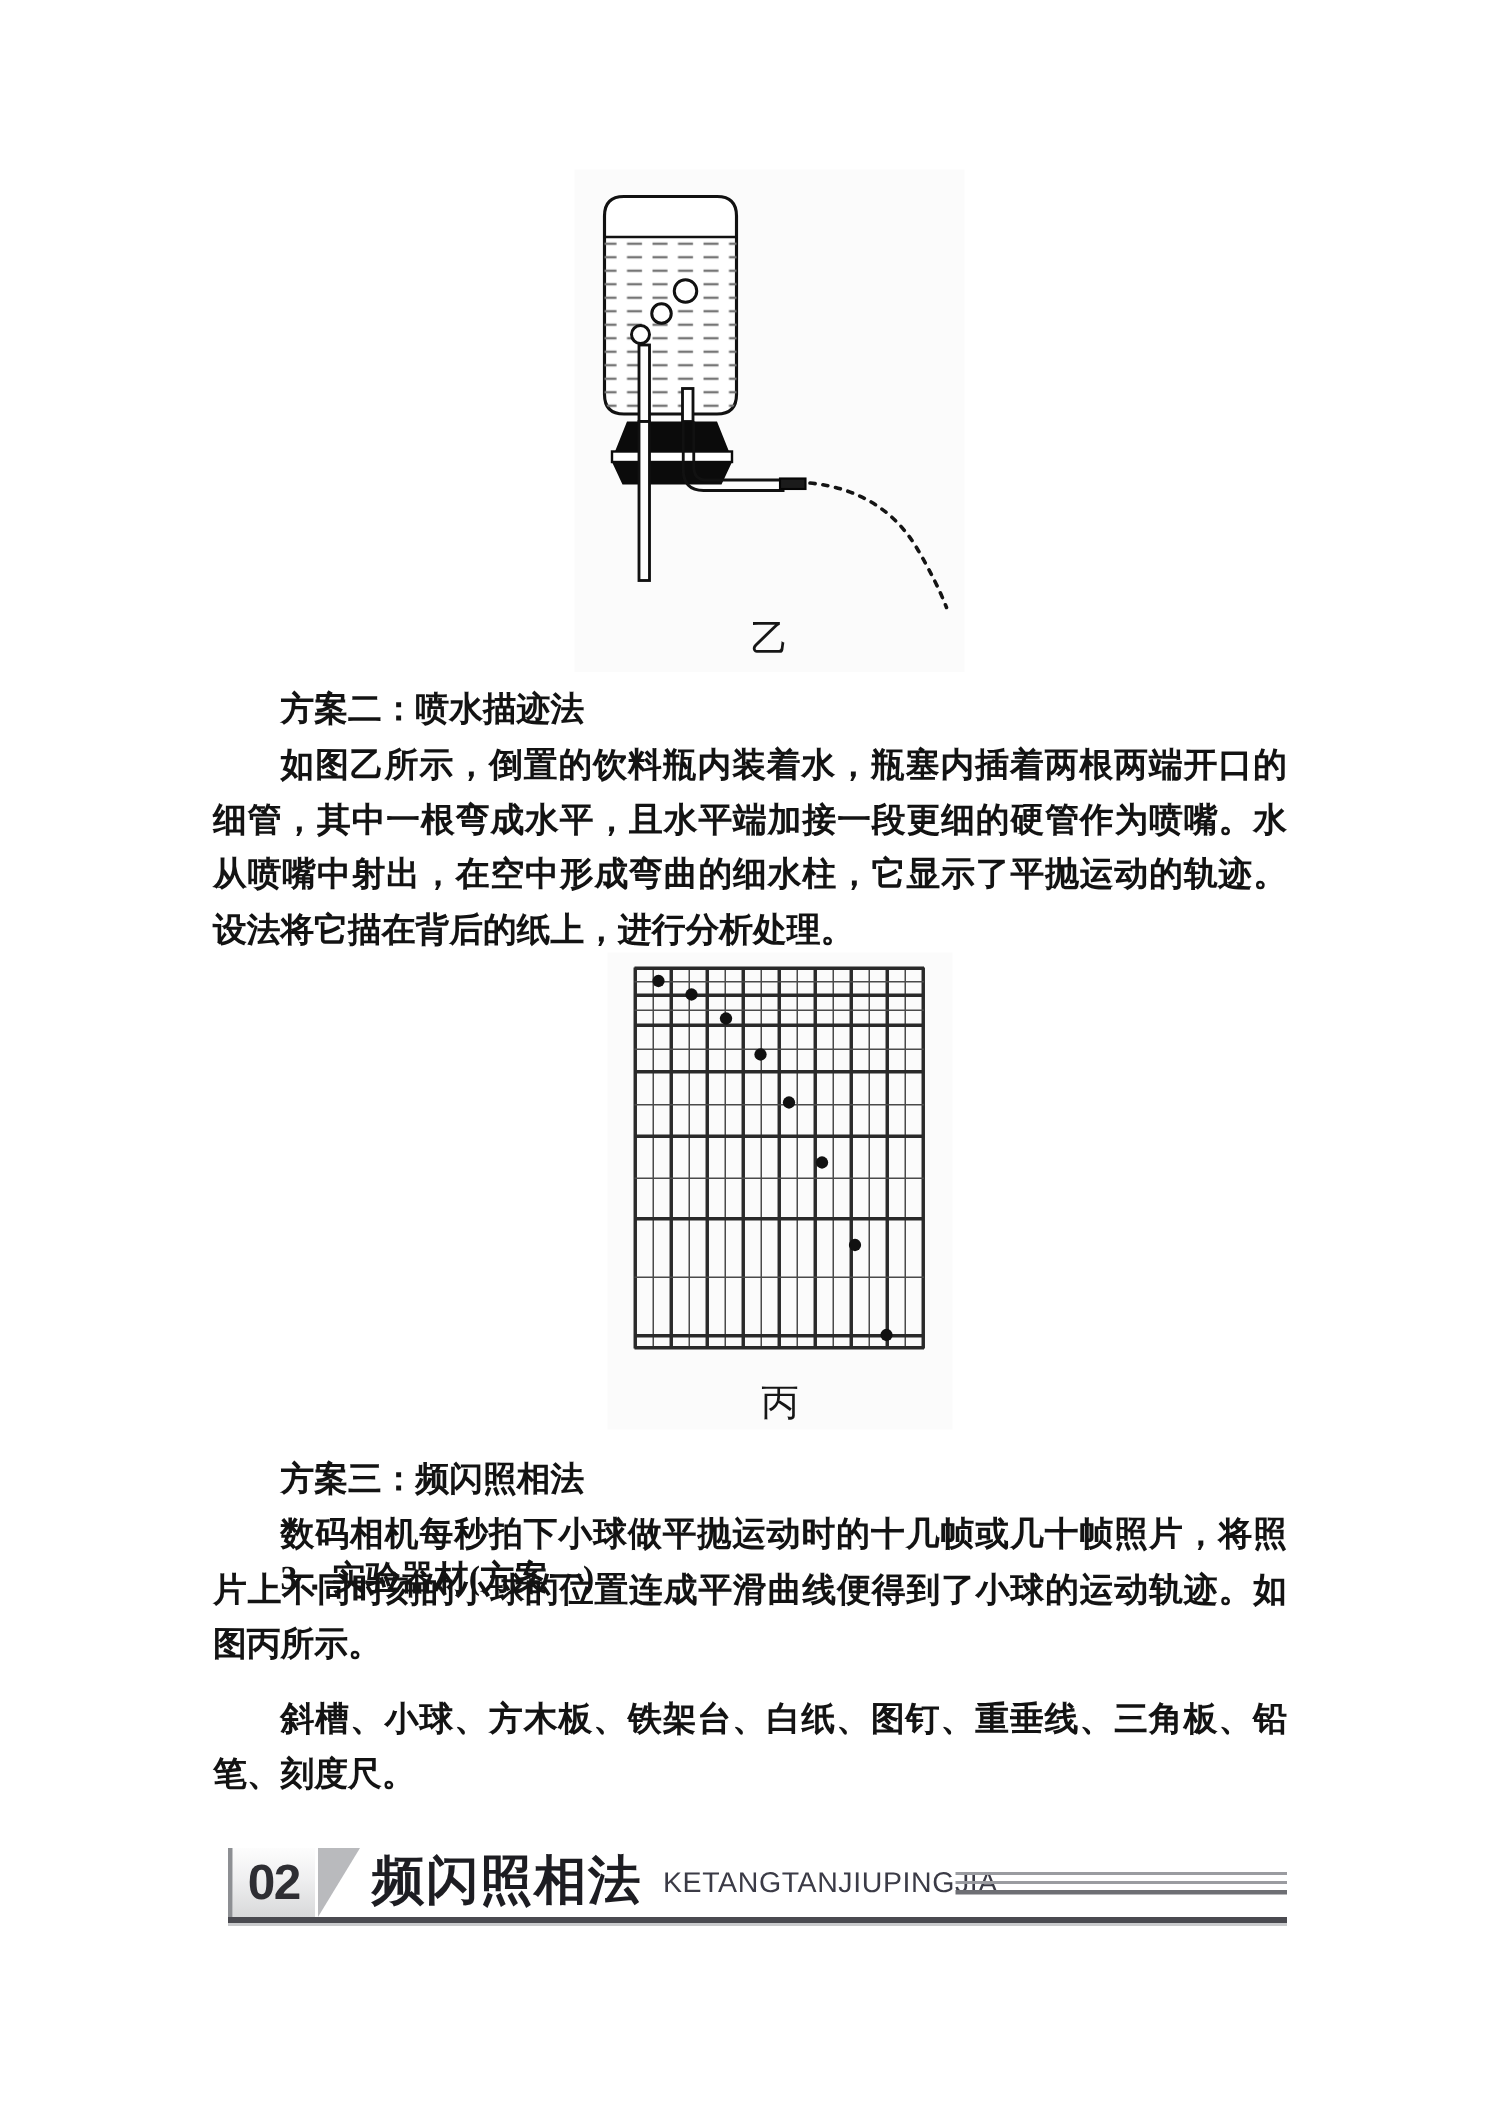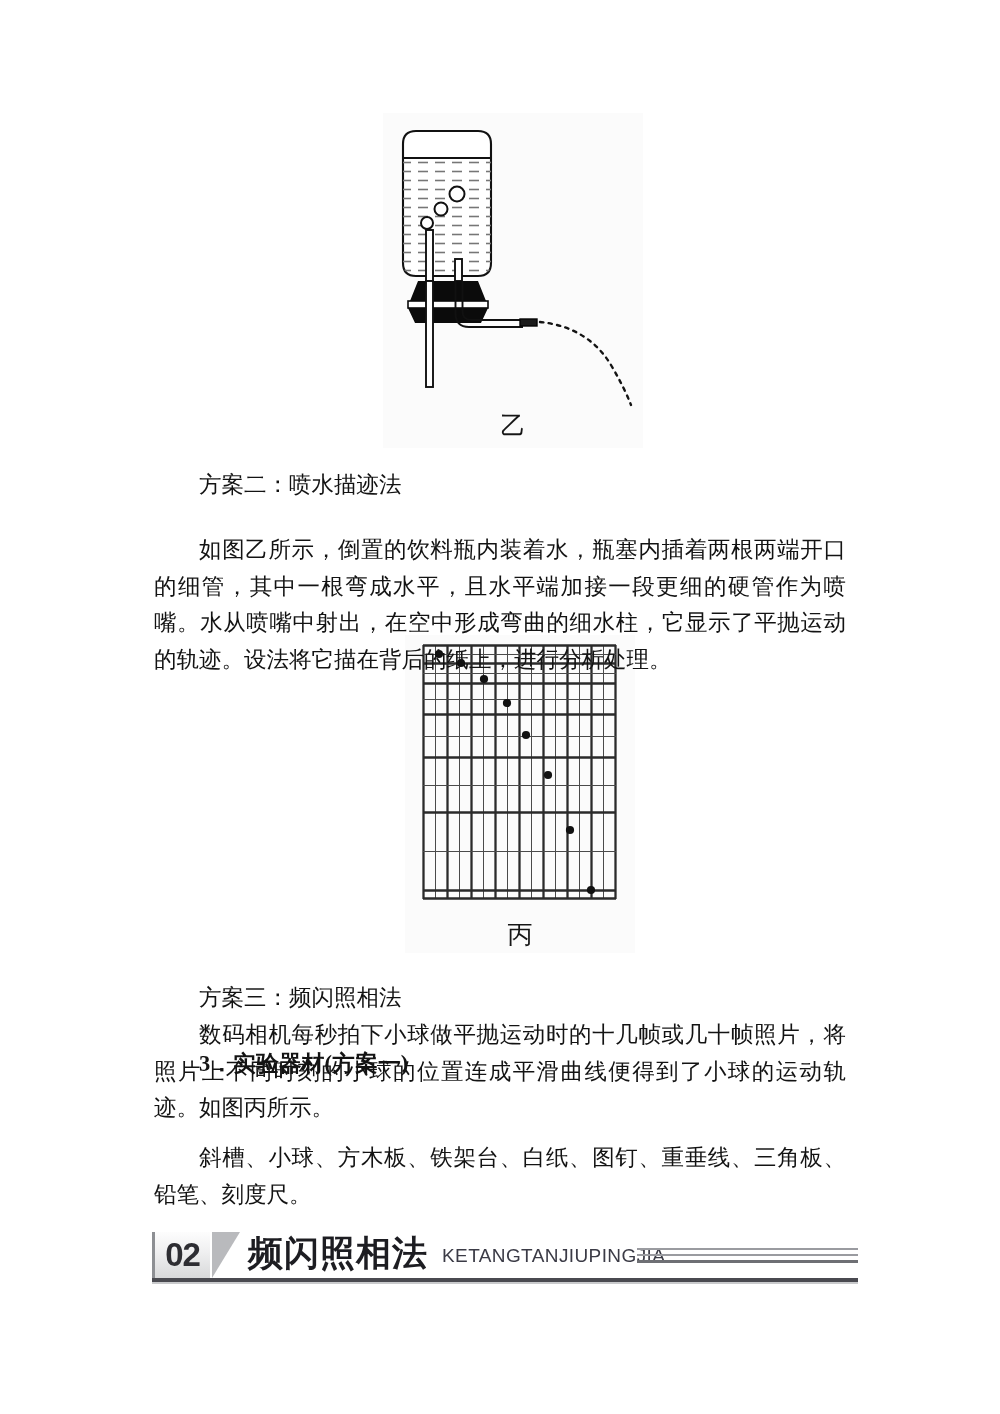"方案二：喷水描迹法" .textcol p { font-weight: none -> bold; margin: 12px -> 0 }
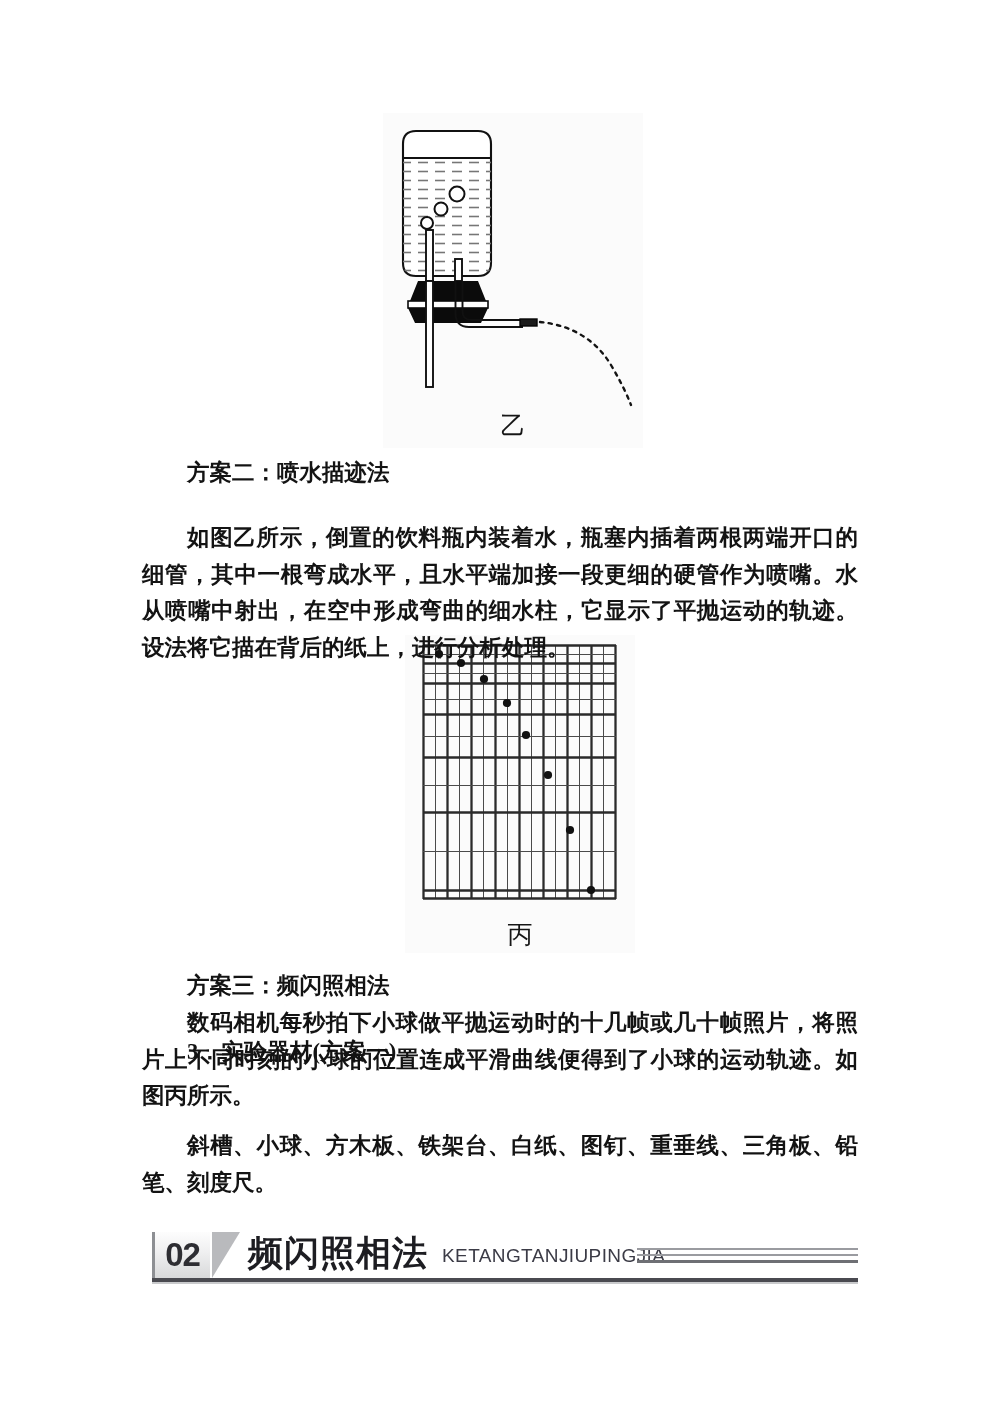"如图乙所示，倒置的饮料瓶内装着水，瓶塞内插着两根两端开口的细管，其中一根弯成水平" #para-plan2-body { top: 520px -> 492px }
